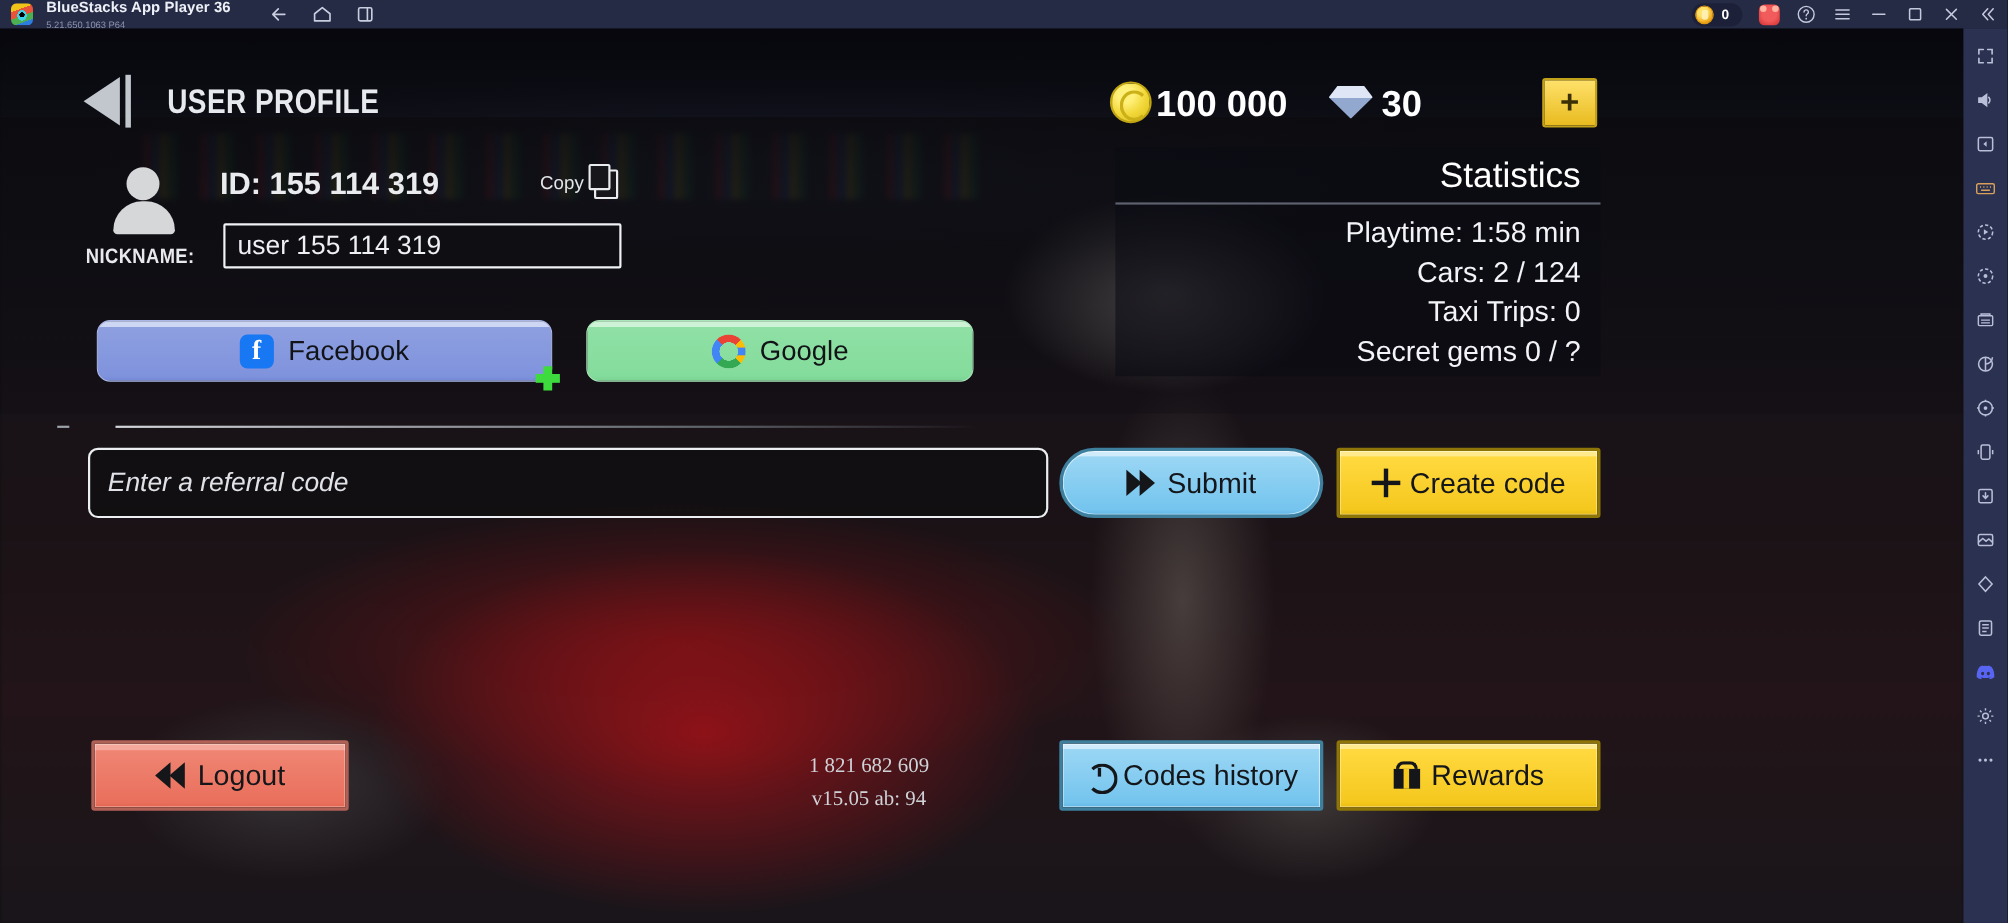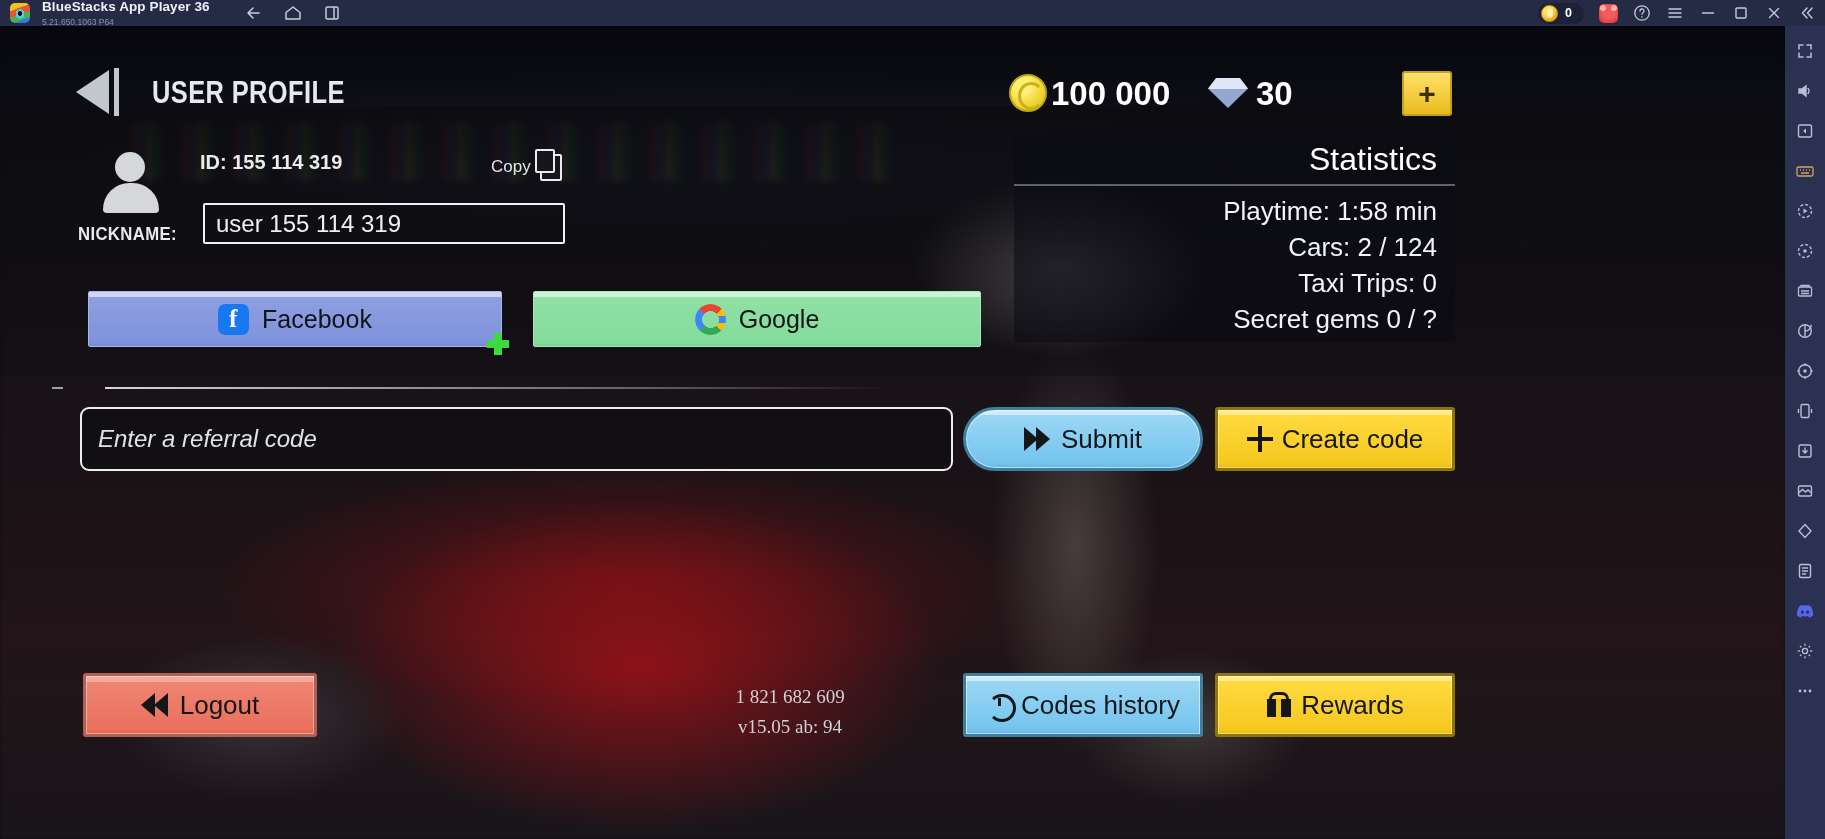"ID: 155 114 319" .uid { font-size: 20px -> 28px }
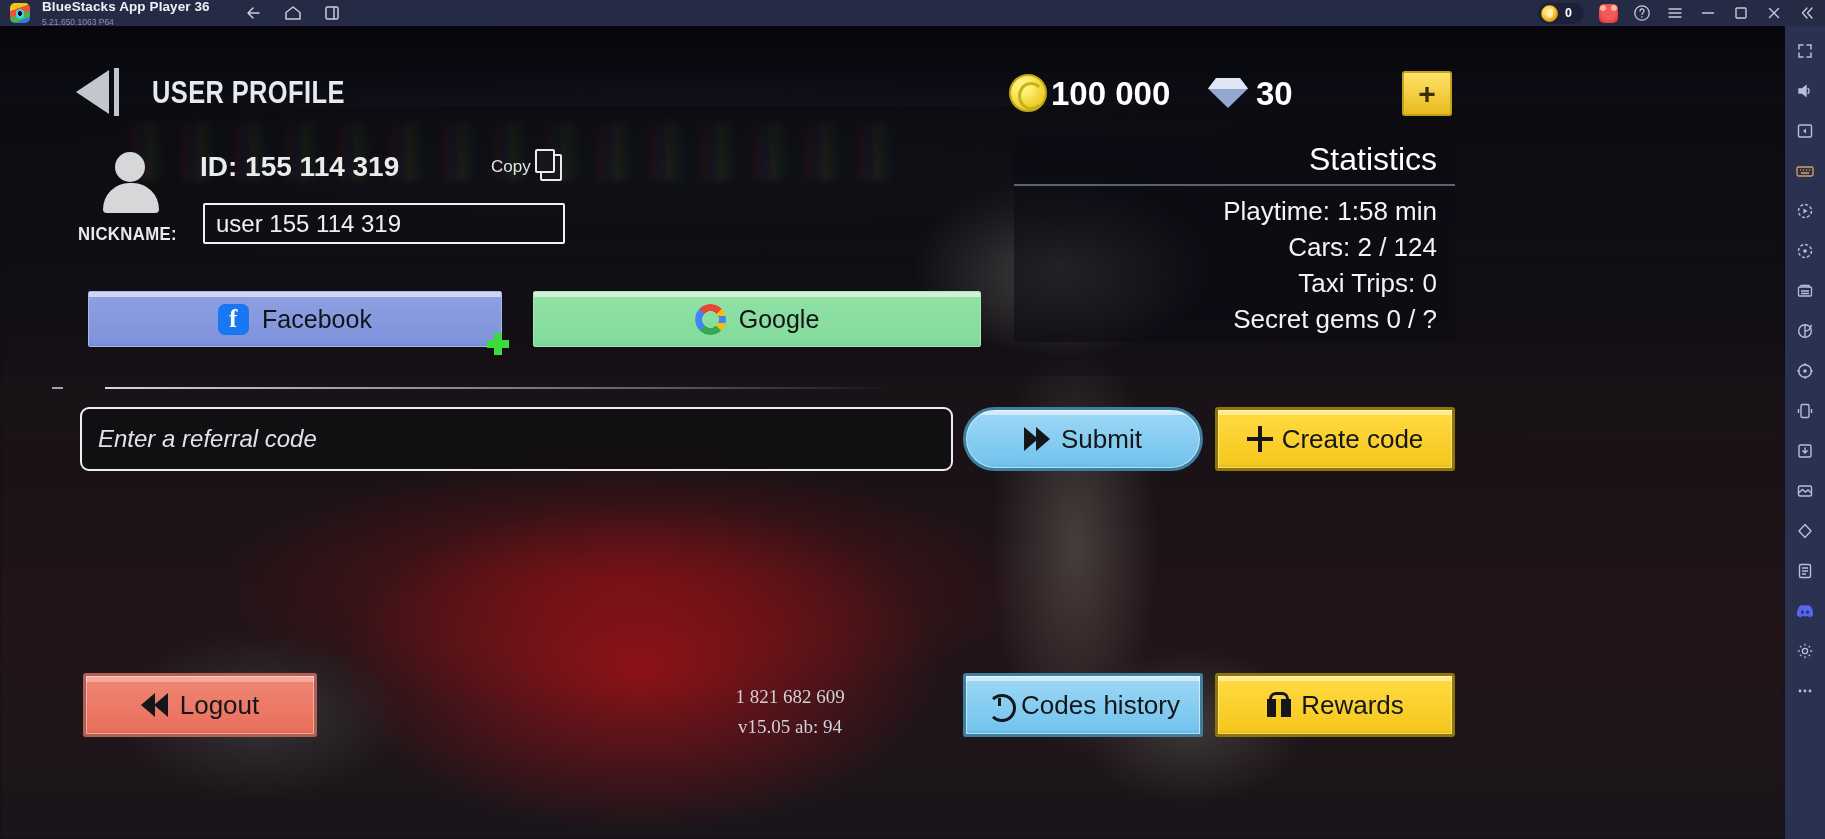"Facebook" .soc { border-radius: 2px -> 12px }
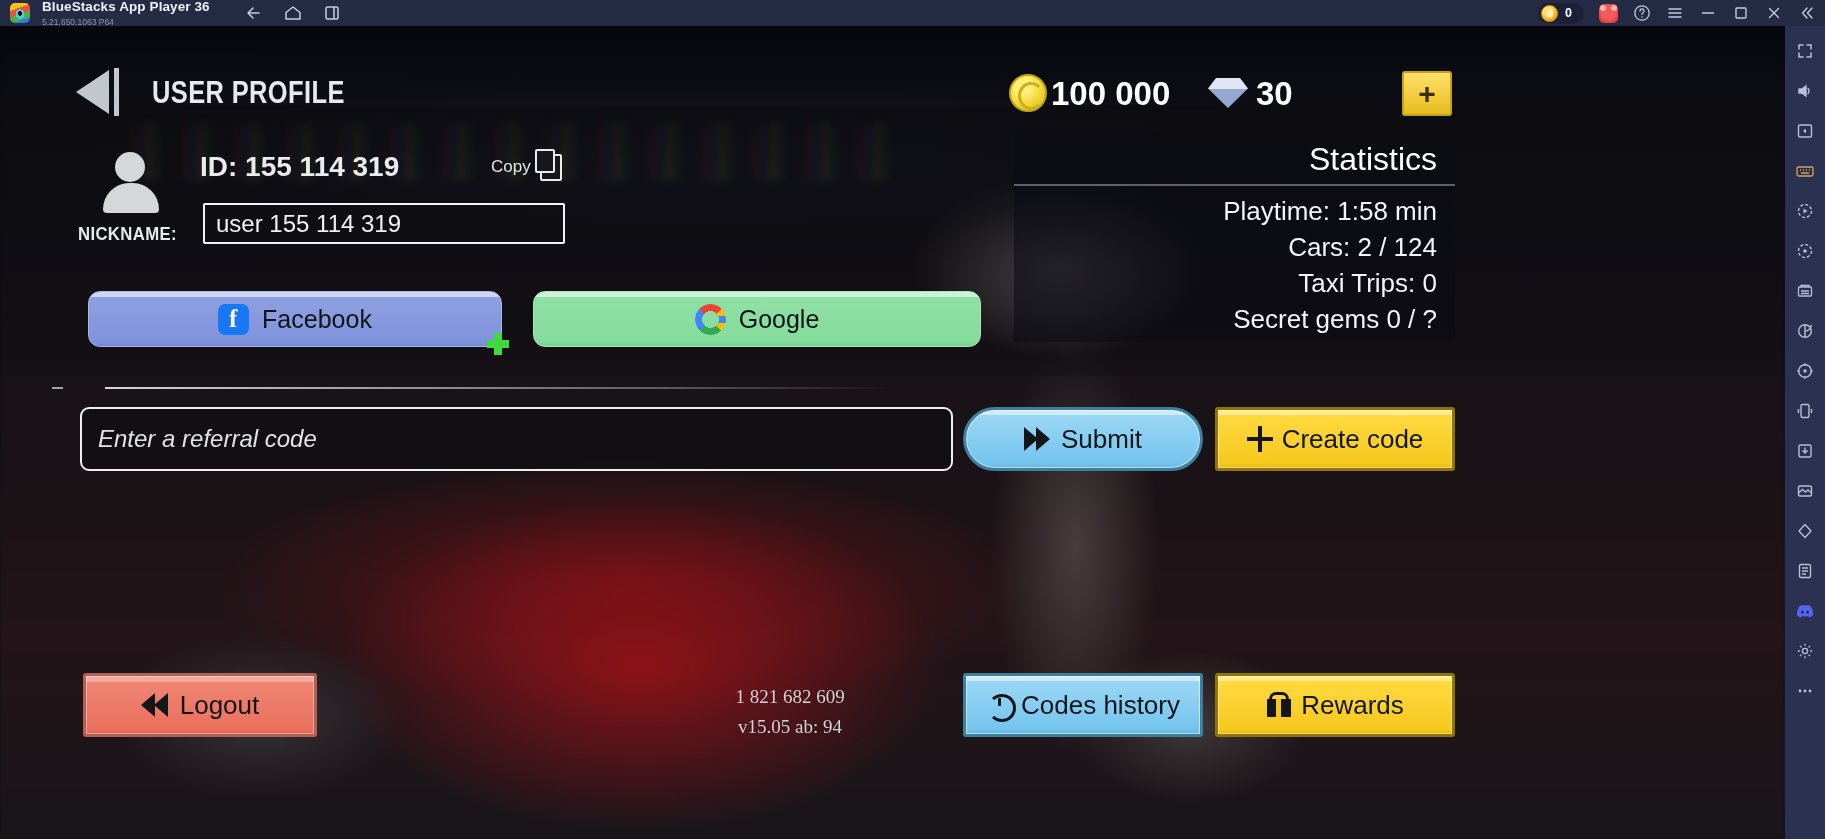"Google" .soc-gg { width: 448px -> 352px }
